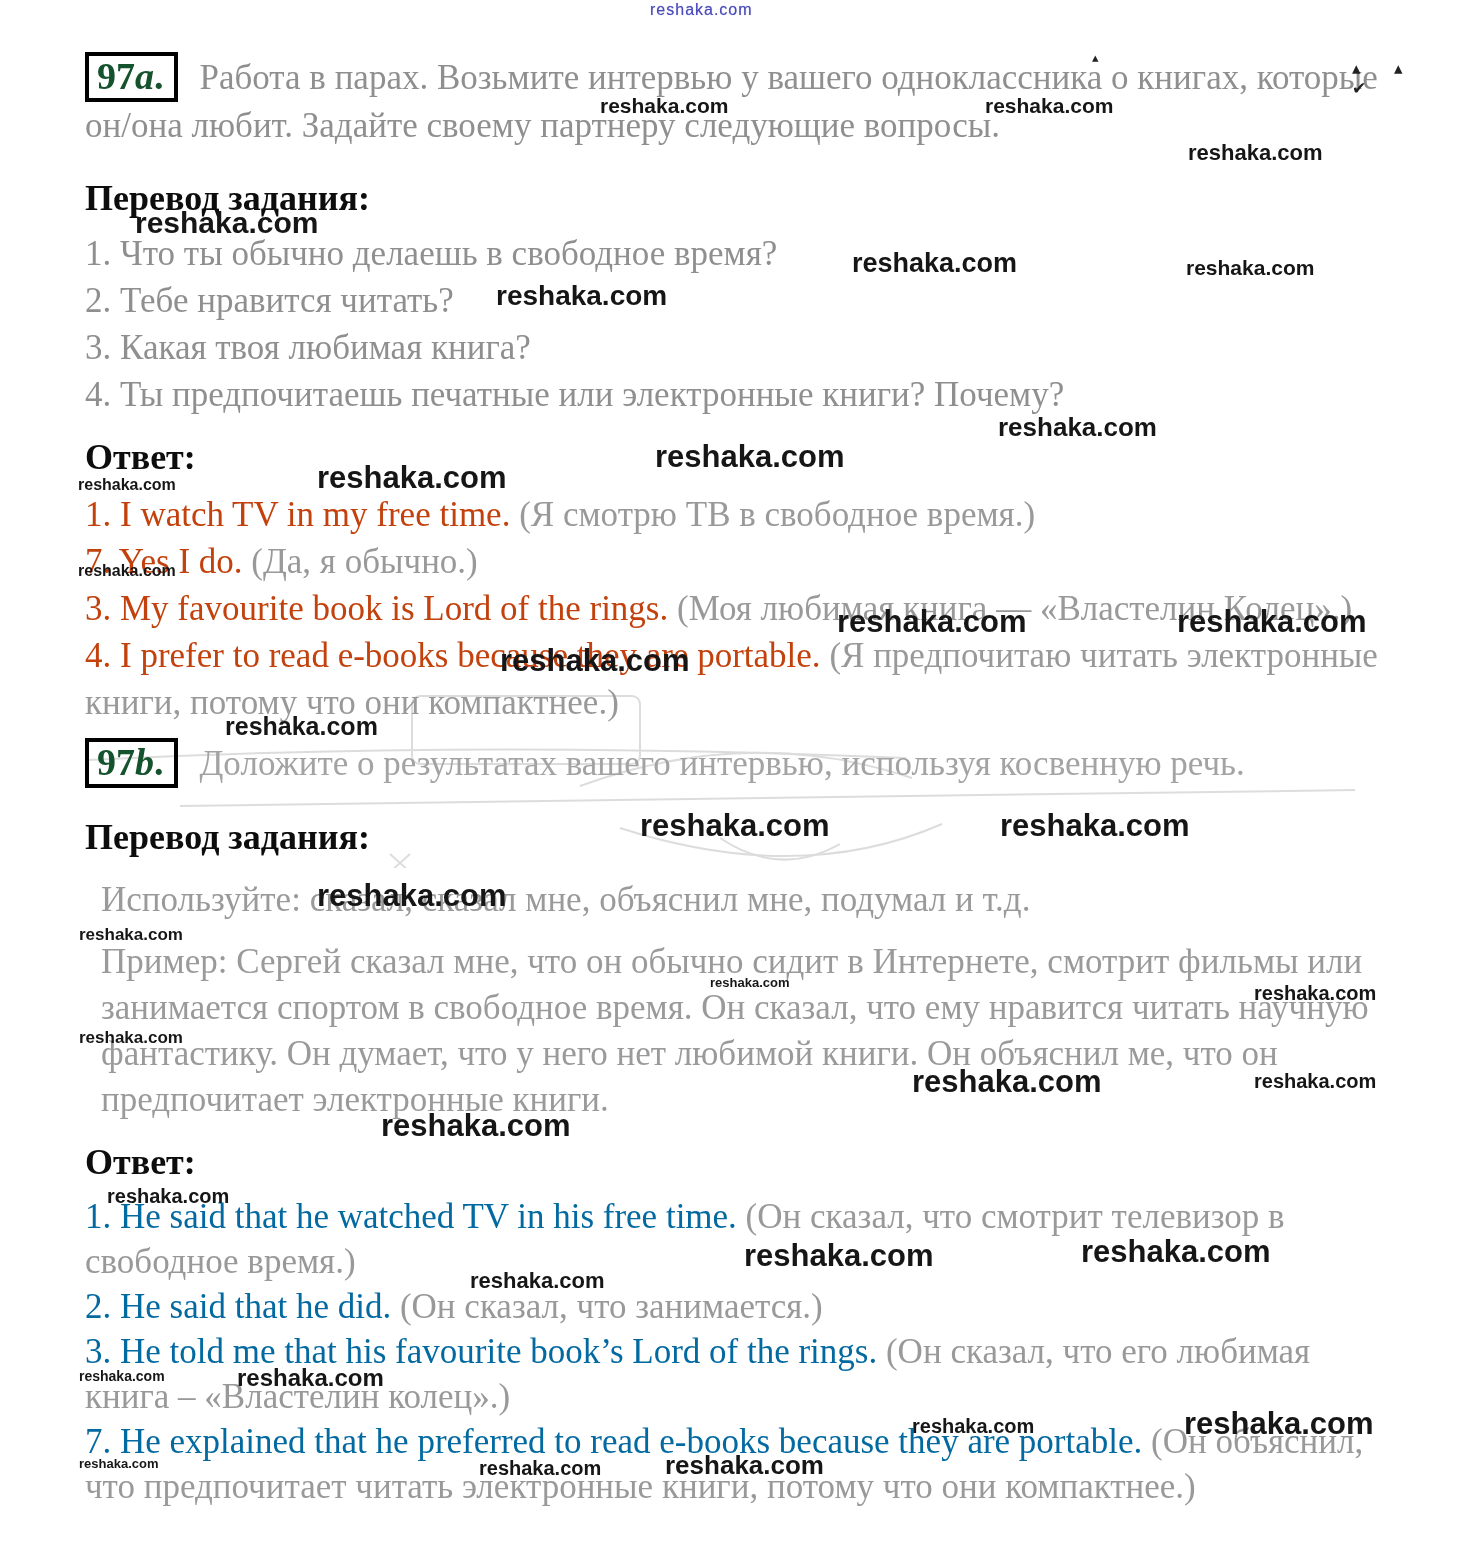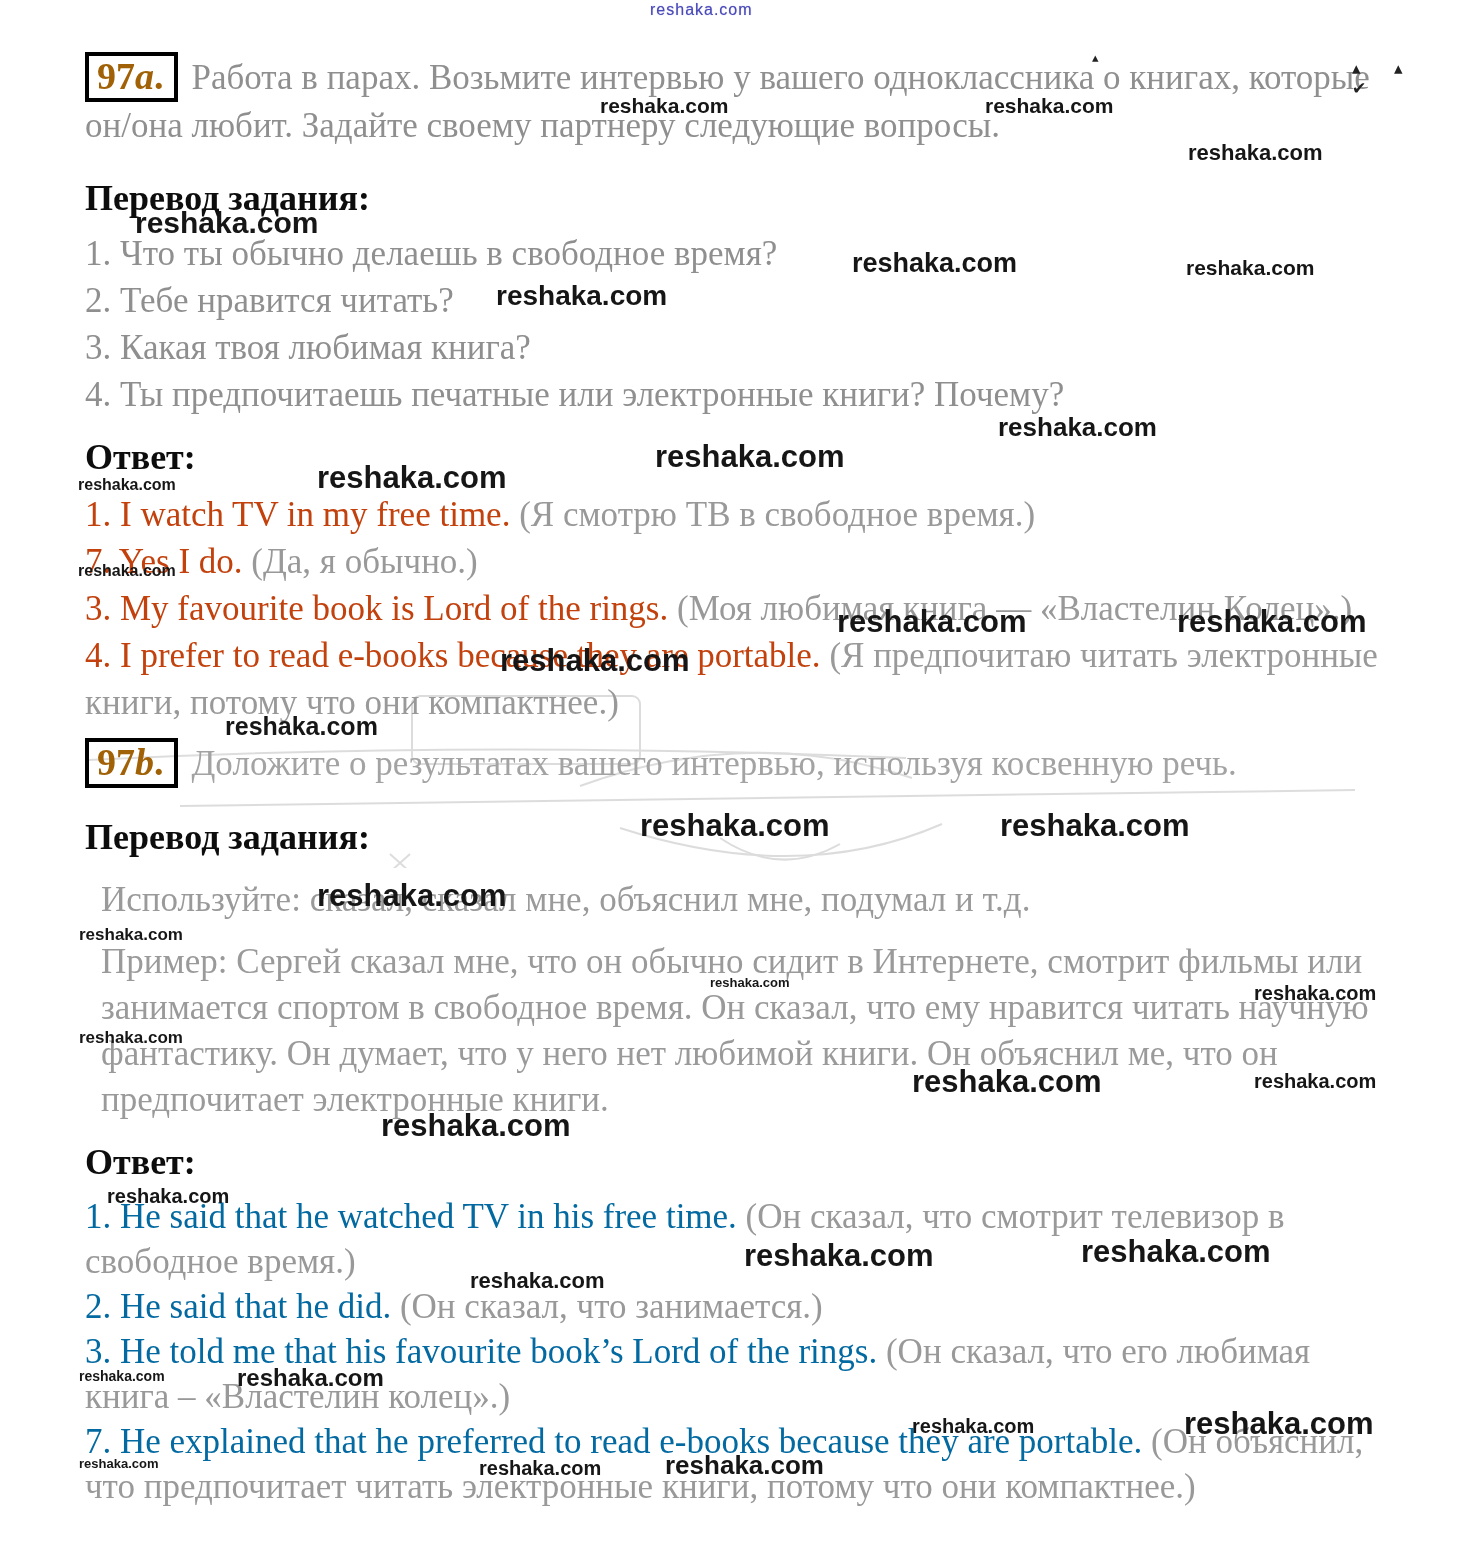"97a." .num-box { color: #a16207 -> #14532d; margin-right: 14px -> 22px }
